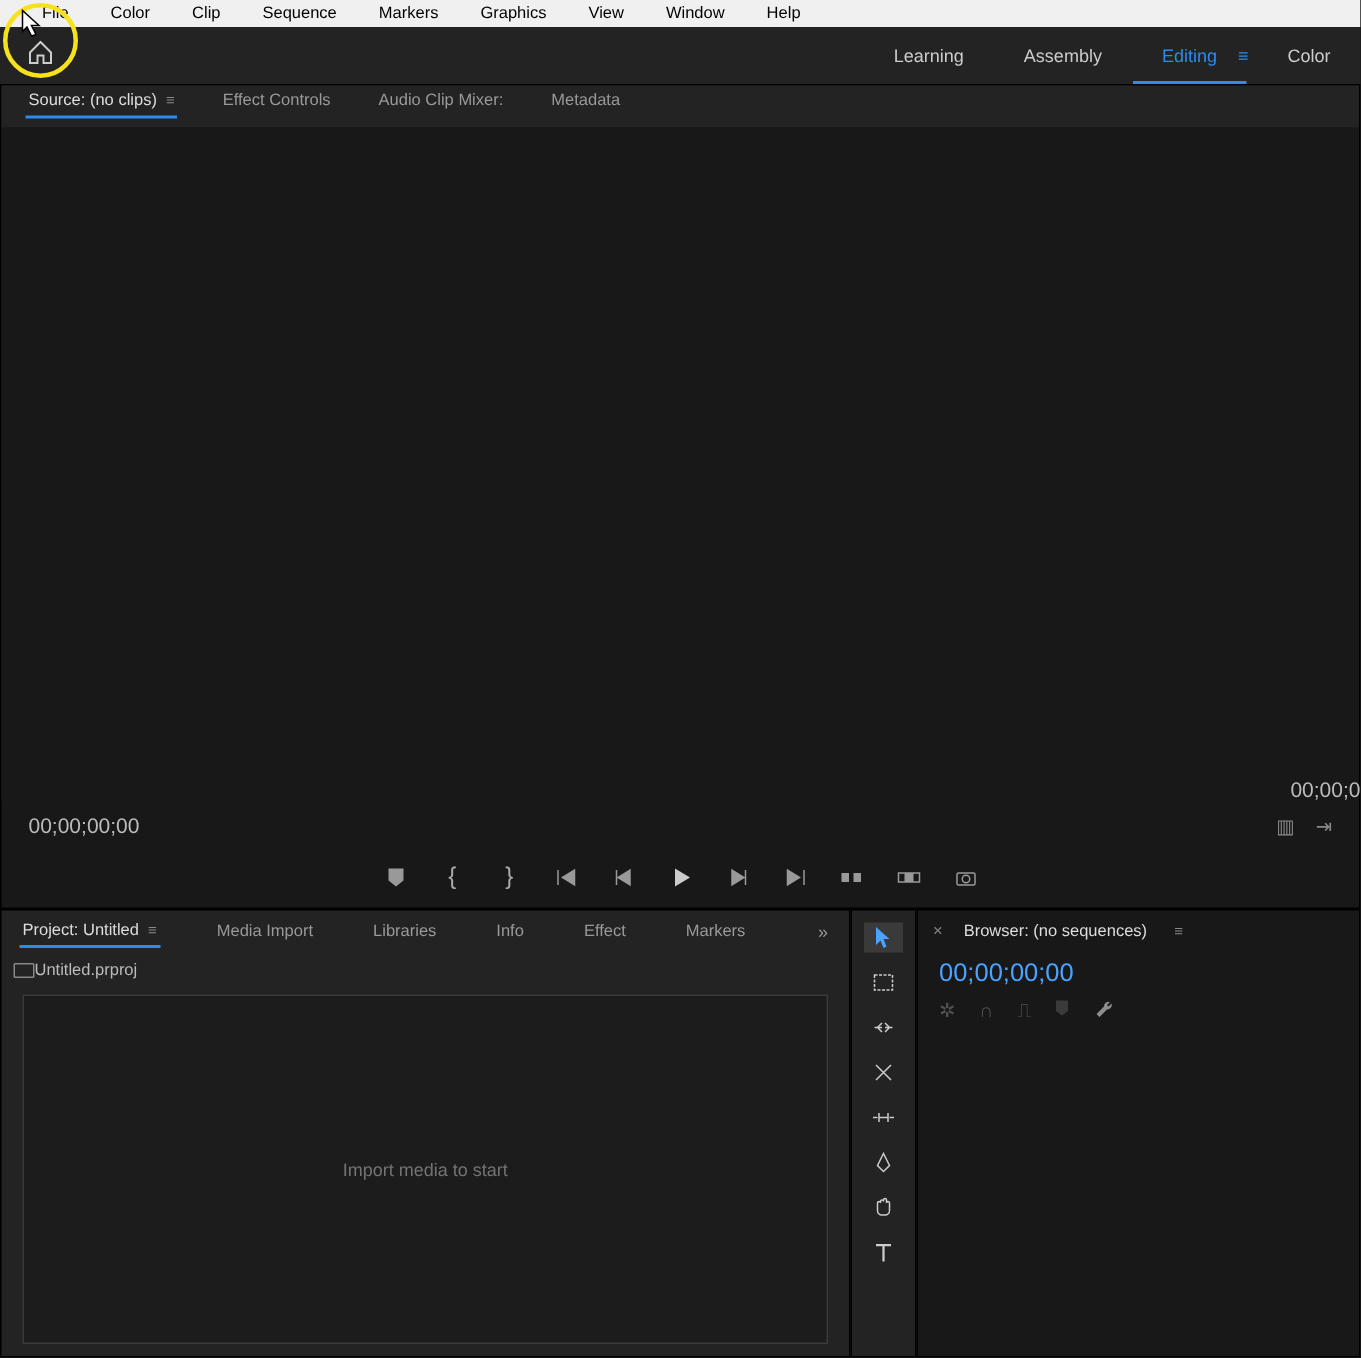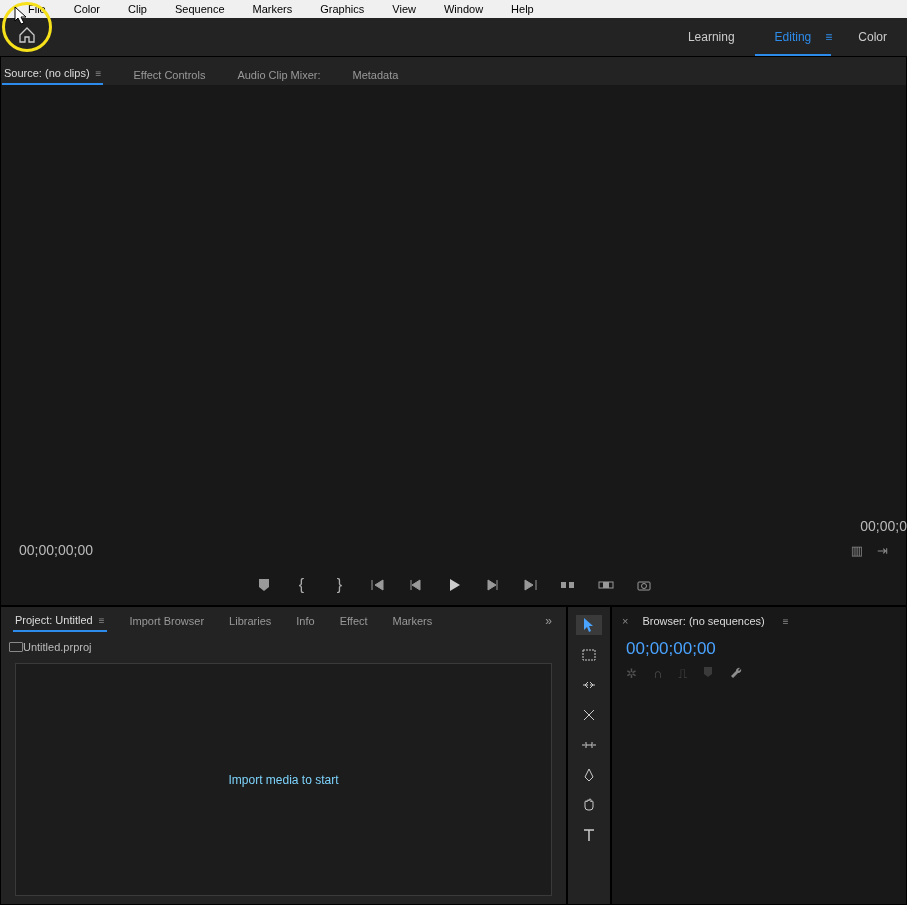"Assembly" div.ws-tab { html: none -> <div>Assembly</div> }
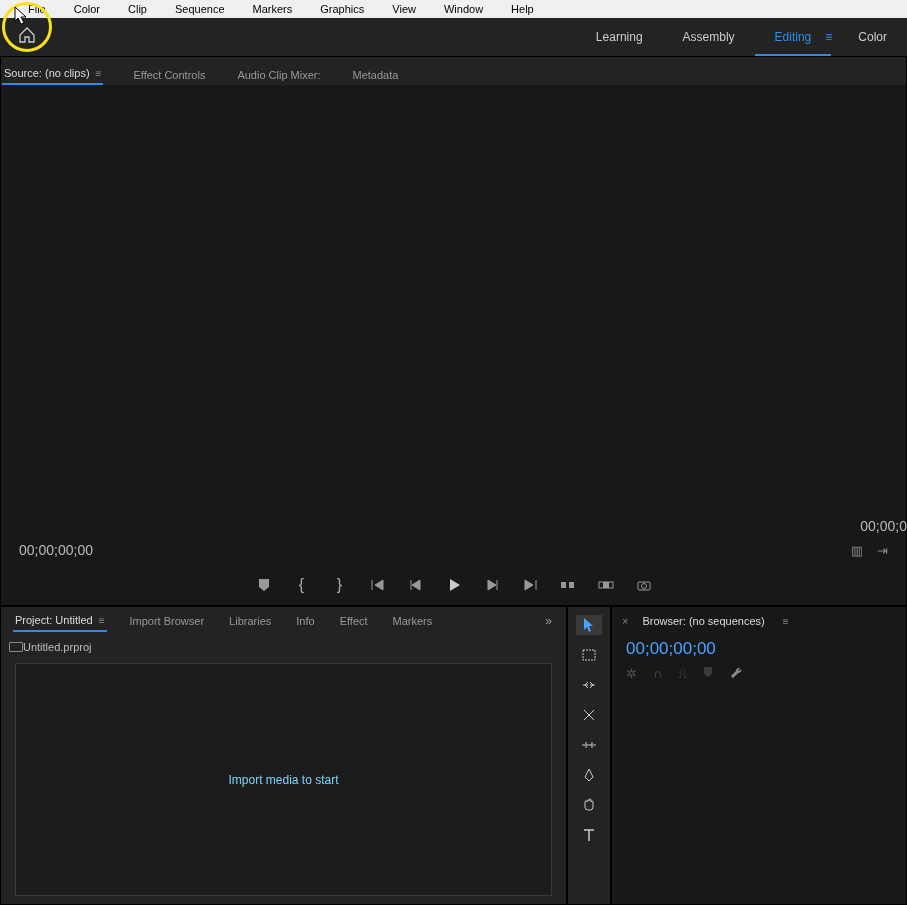"Source: (no clips)" .panel-tabs { align-items: flex-end -> flex-start; padding-left: 1px -> 16px }
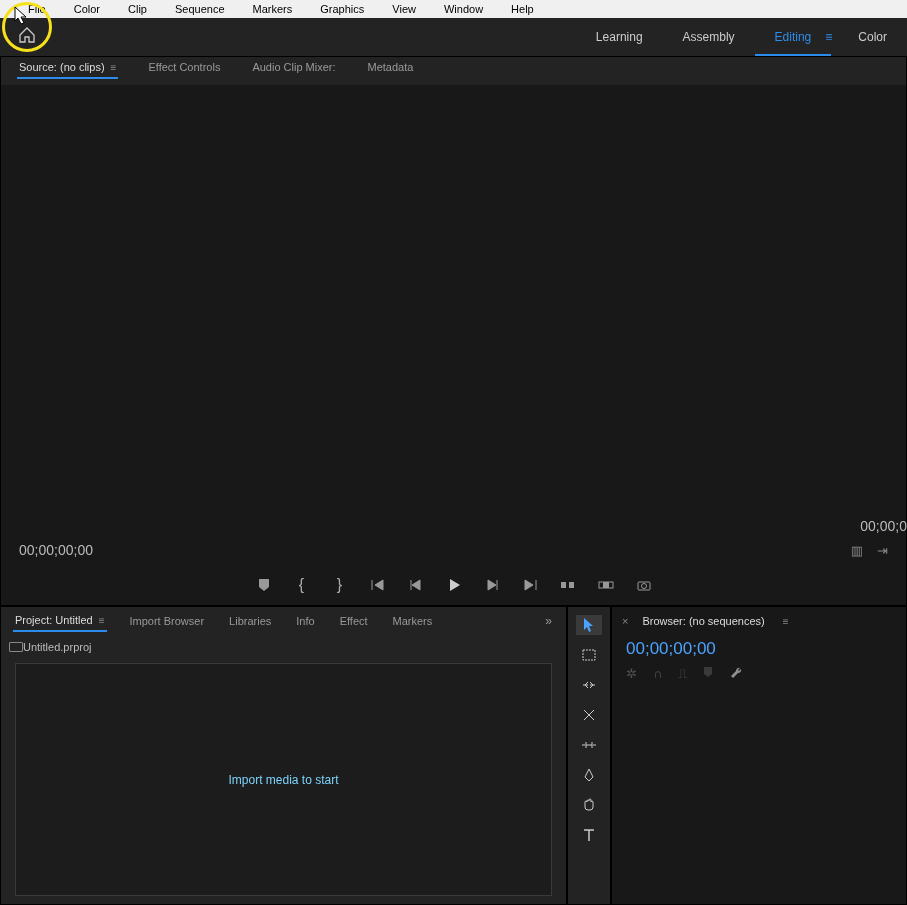"Project: Untitled" .proj-tabs { gap: 21px -> 36px }
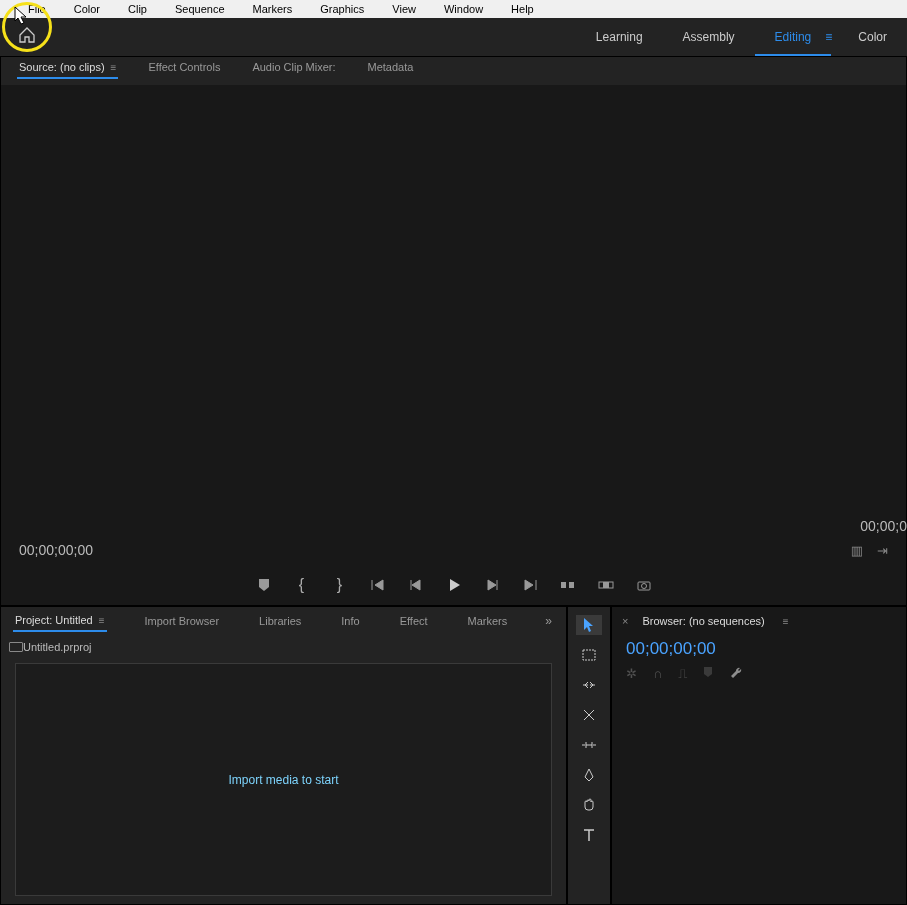"Import Browser" span.panel-tab { text: Import Browser -> Media Import }
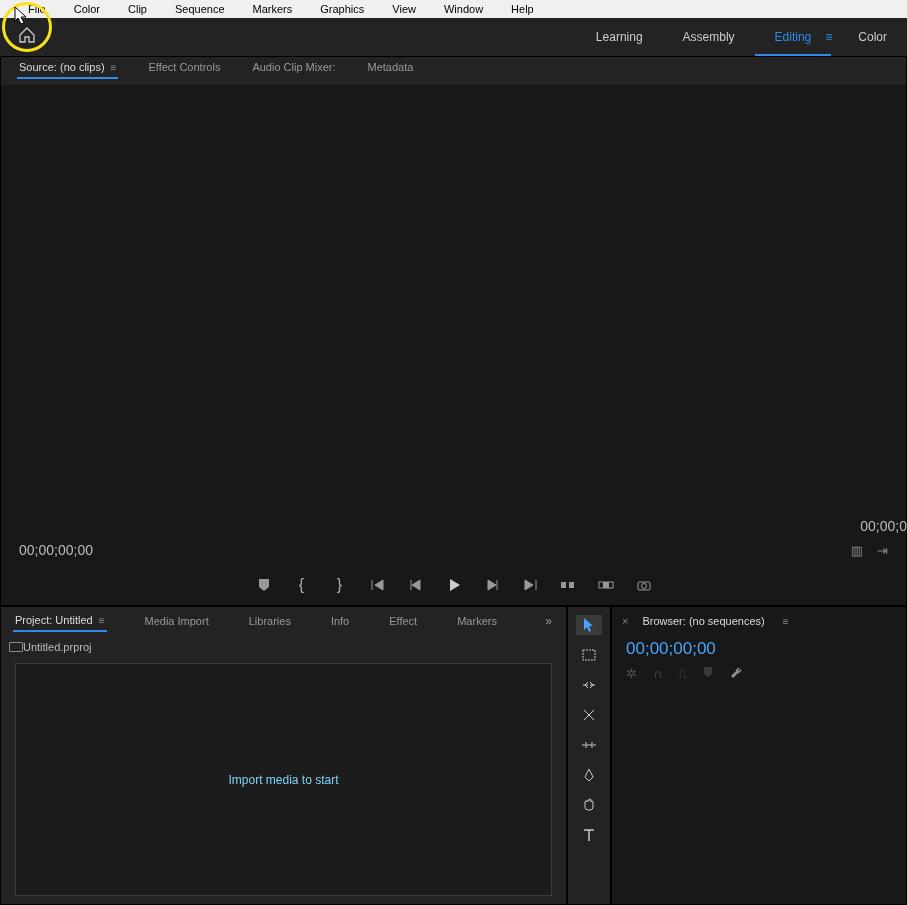"Import media to start" .proj-body { color: #7dd3fc -> #737373 }
